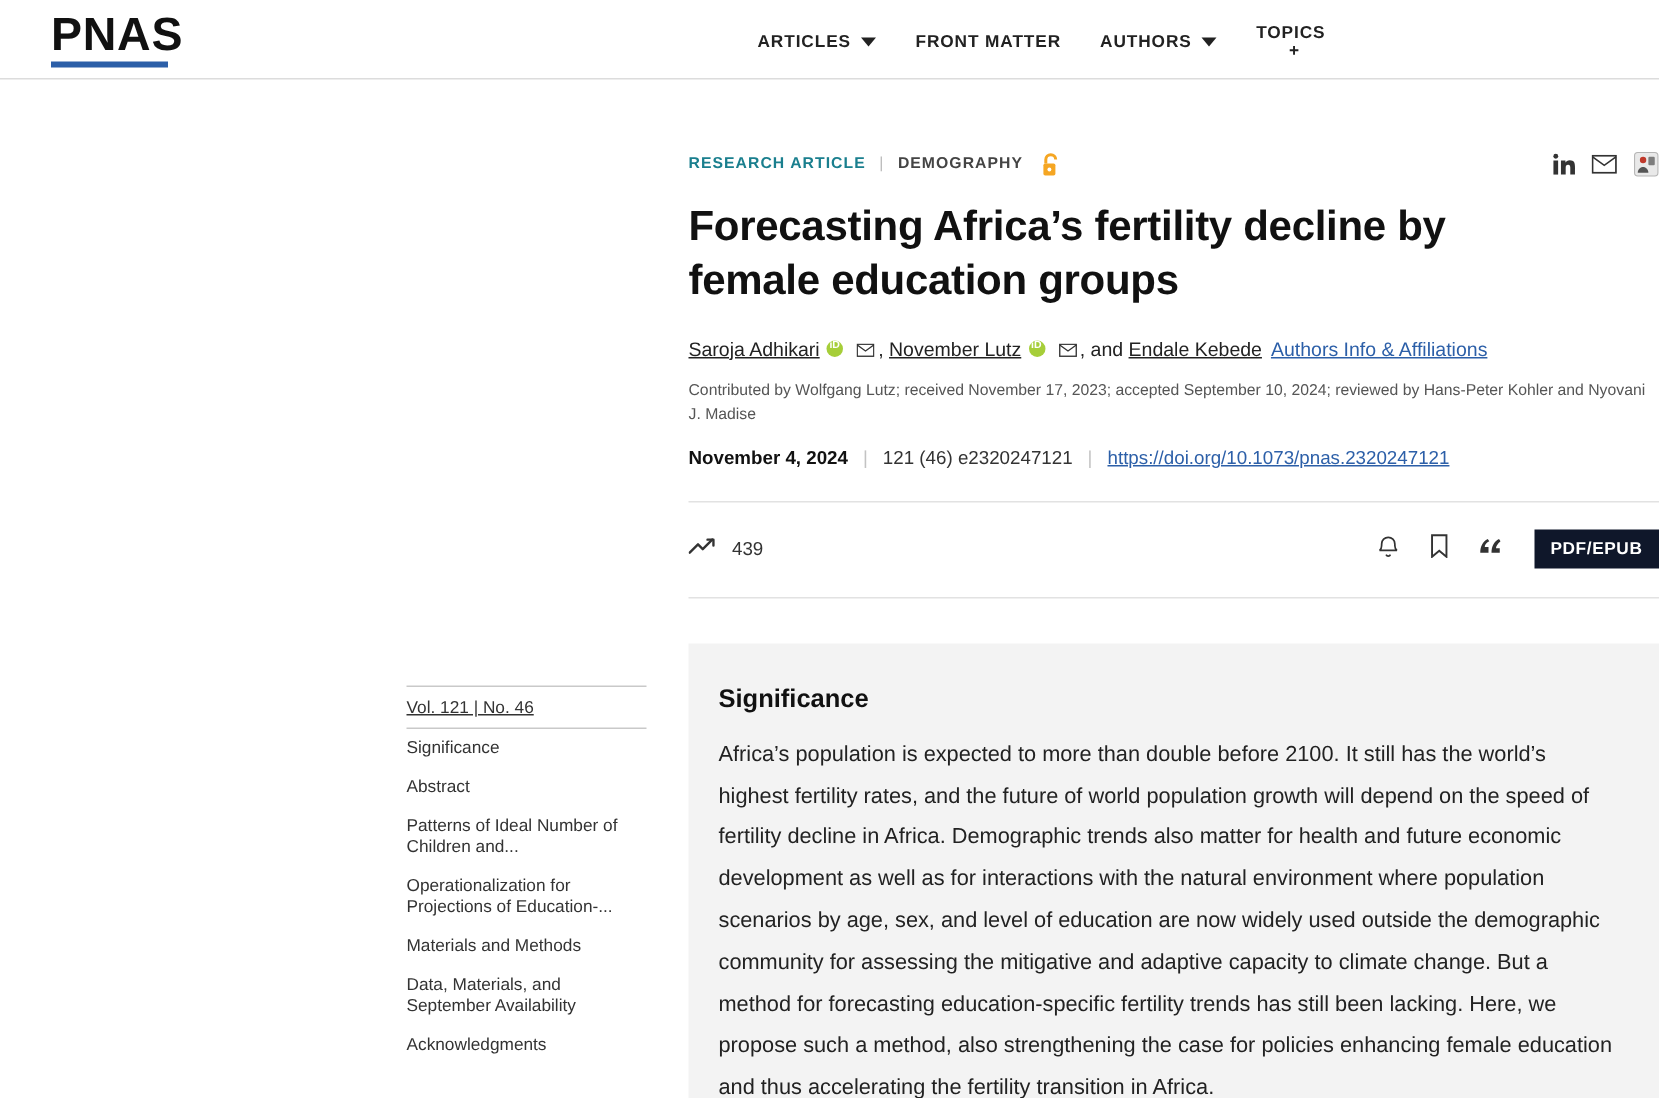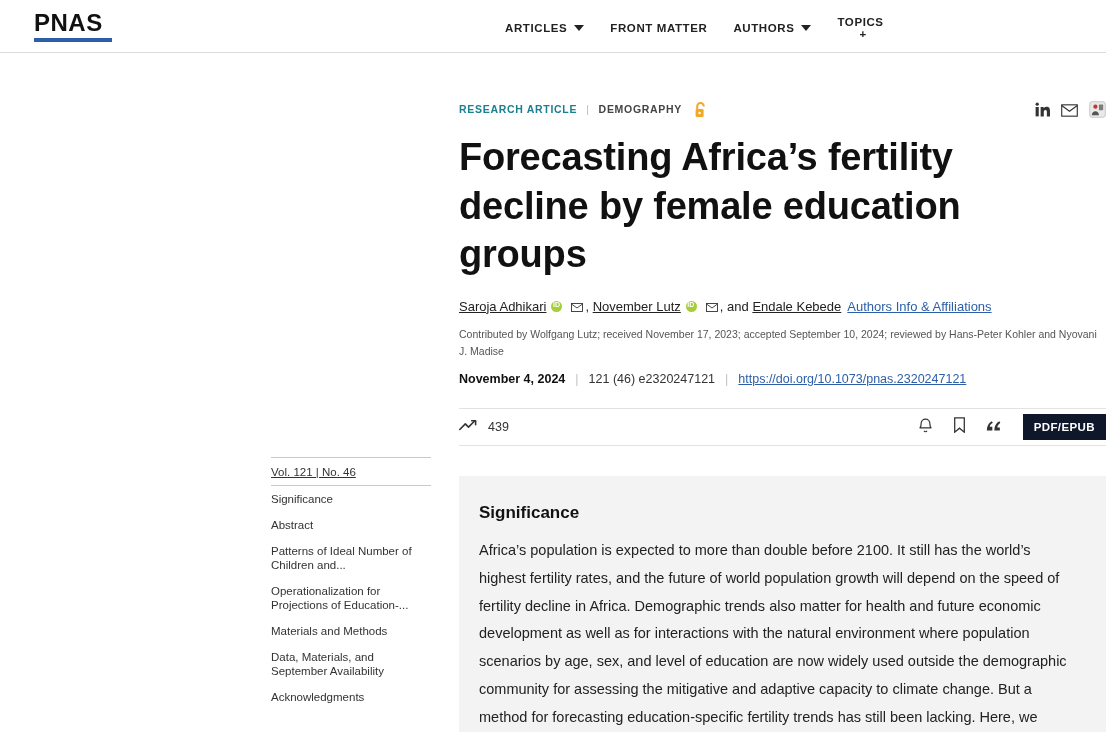"PNAS" .logo-text { font-size: 24px -> 31px }
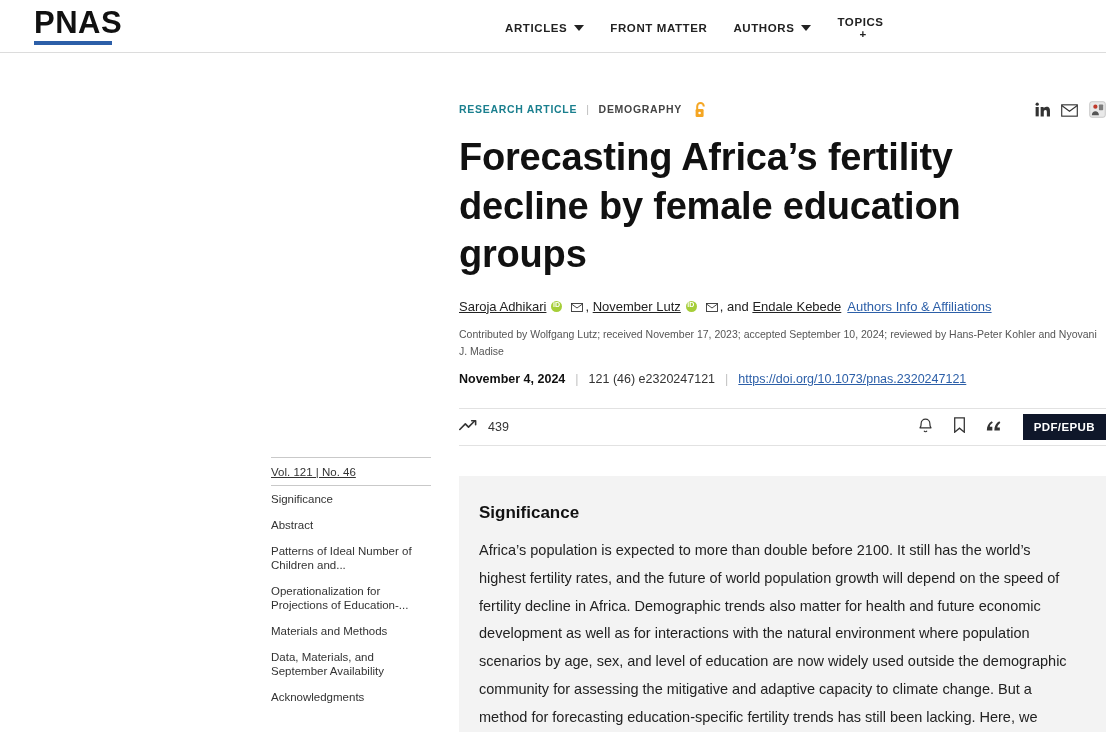"Forecasting Africa’s fertility decline" h1.article-title { font-size: 38px -> 28px }
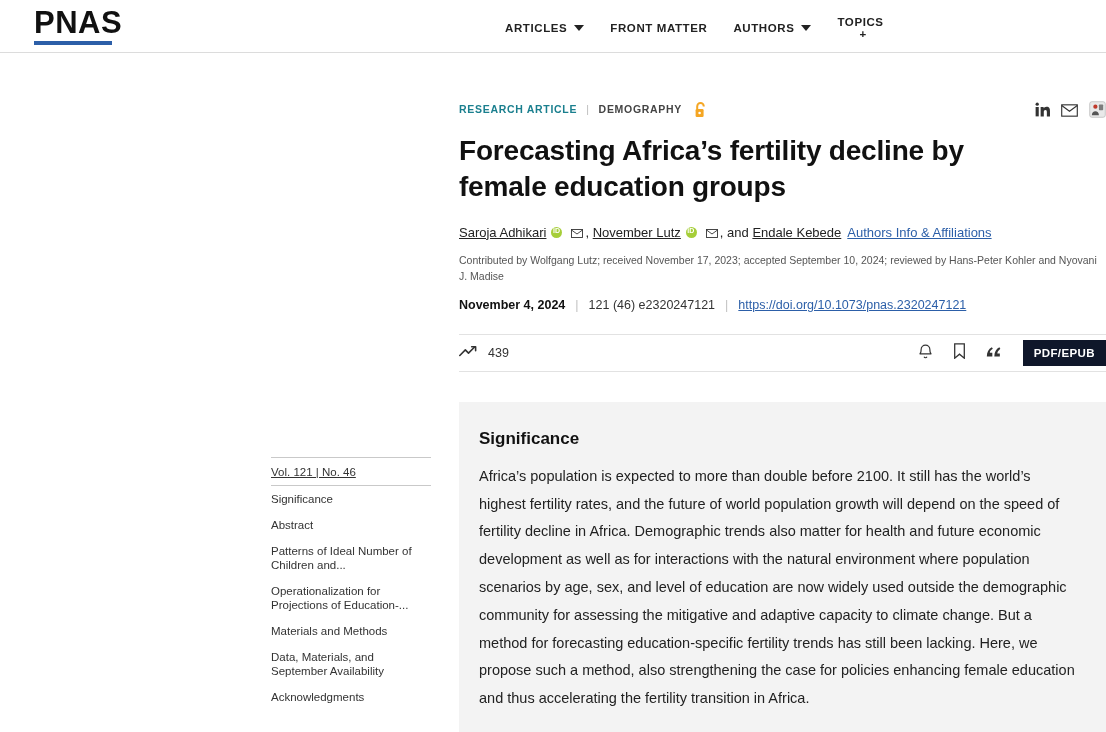"439" .tools-row { height: 38px -> 65px }
